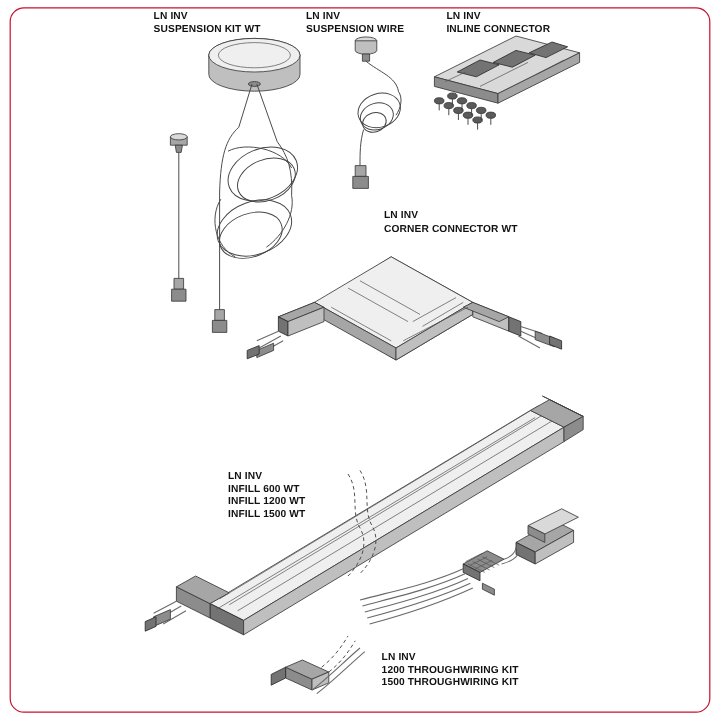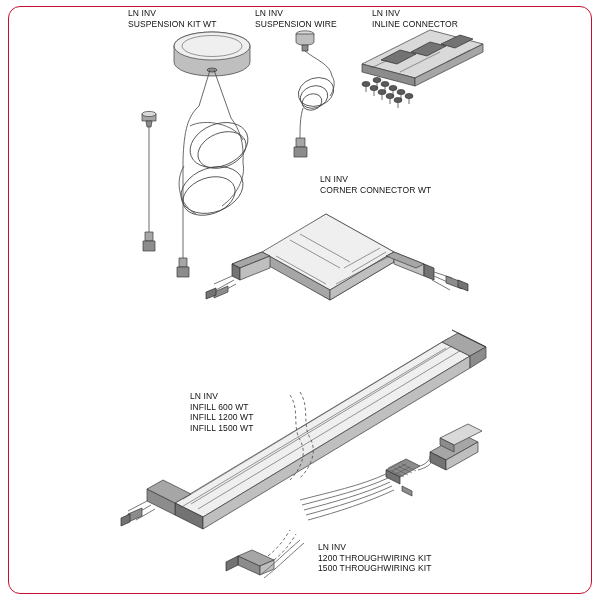"LN INV" .label { font-weight: normal -> bold }
